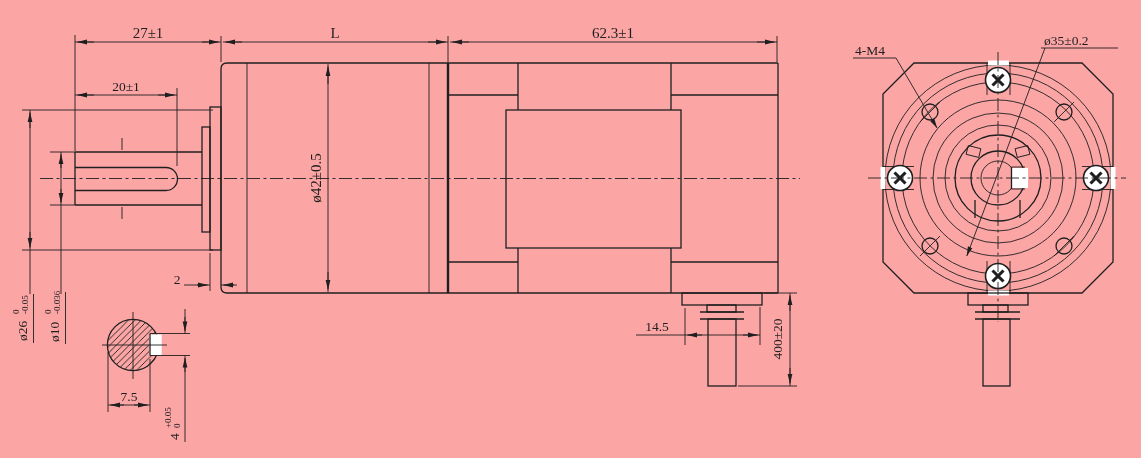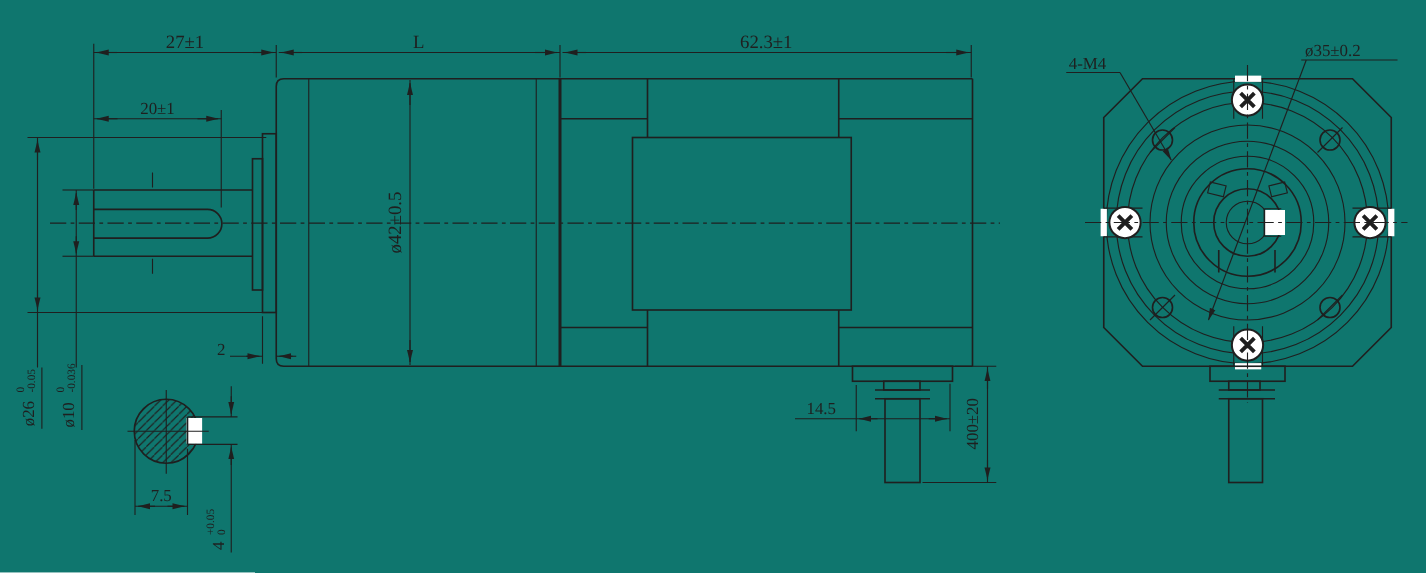"27±1" .stage { background: #0f766e -> #fca5a5 }
